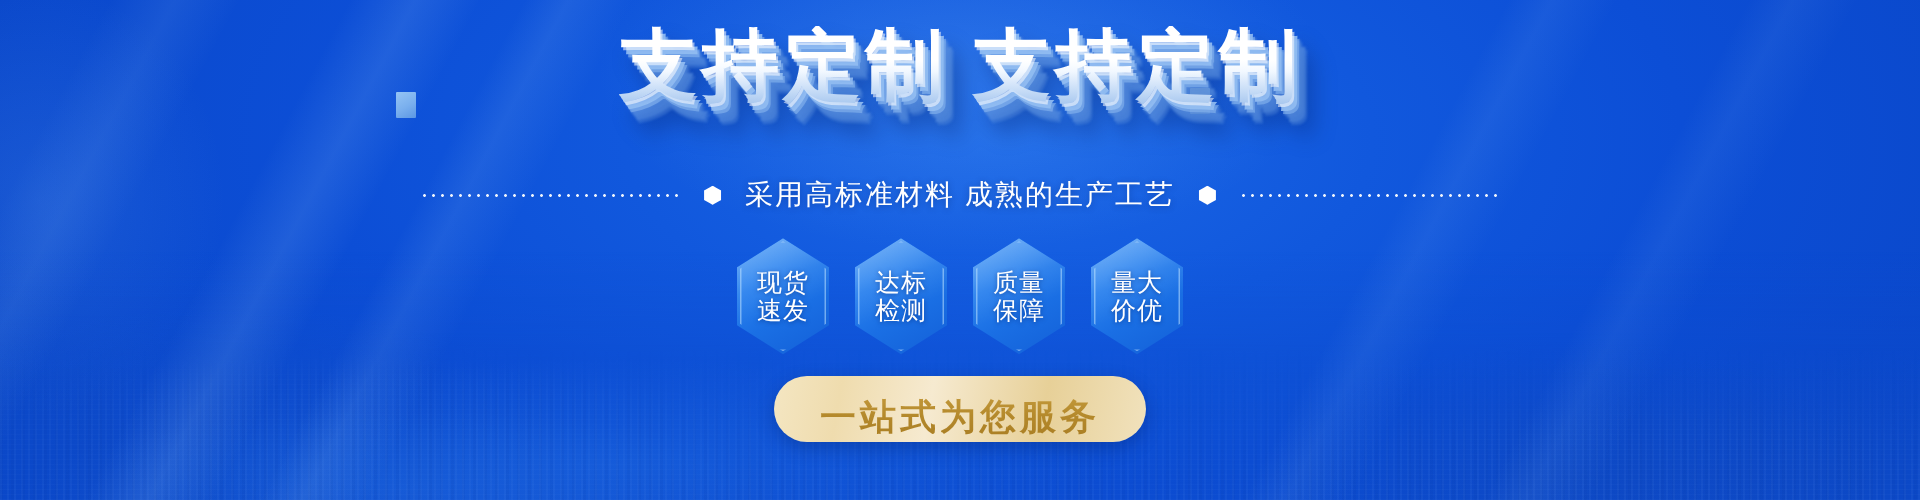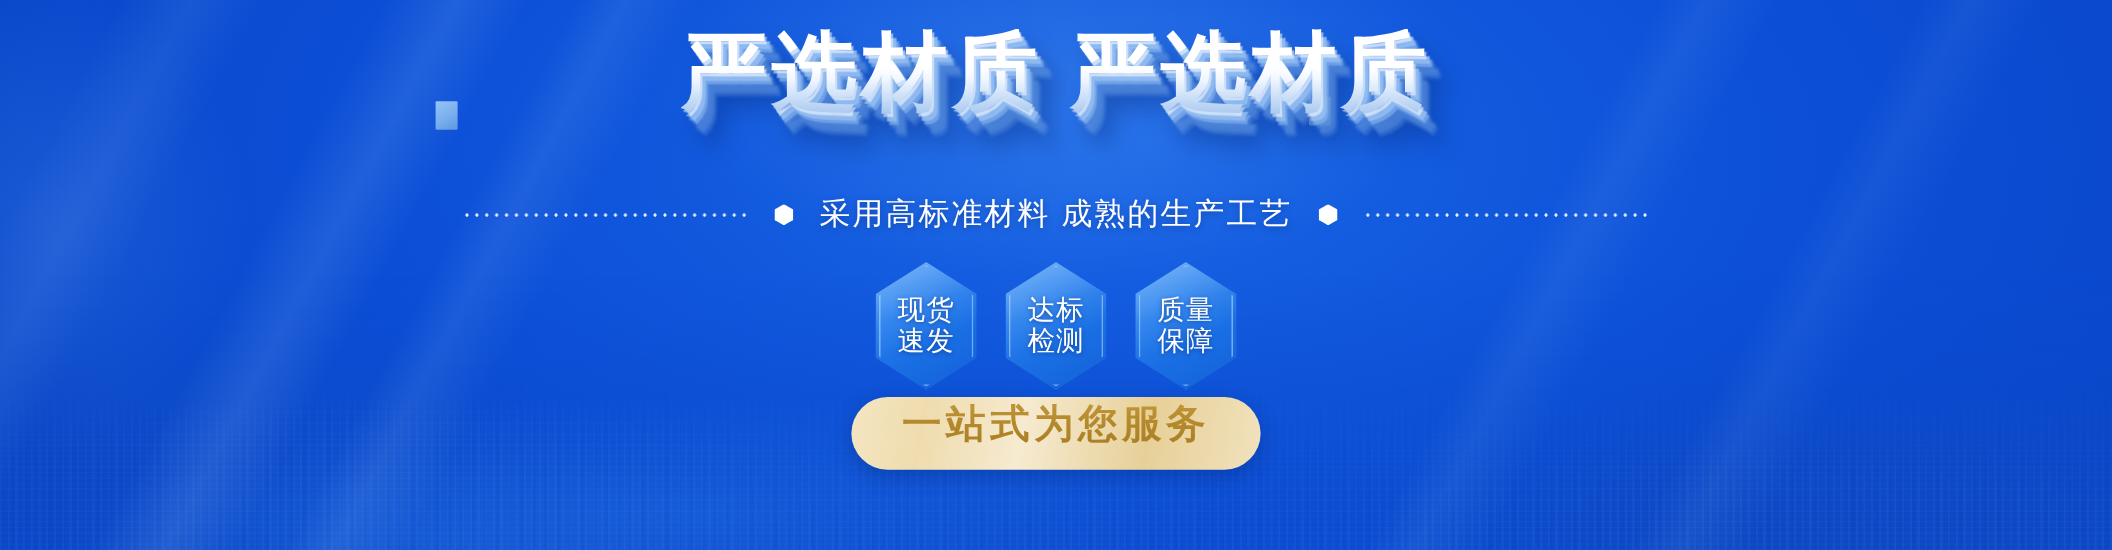"严选材质 严选材质" h1.title { text: 严选材质 严选材质 -> 支持定制 支持定制 }
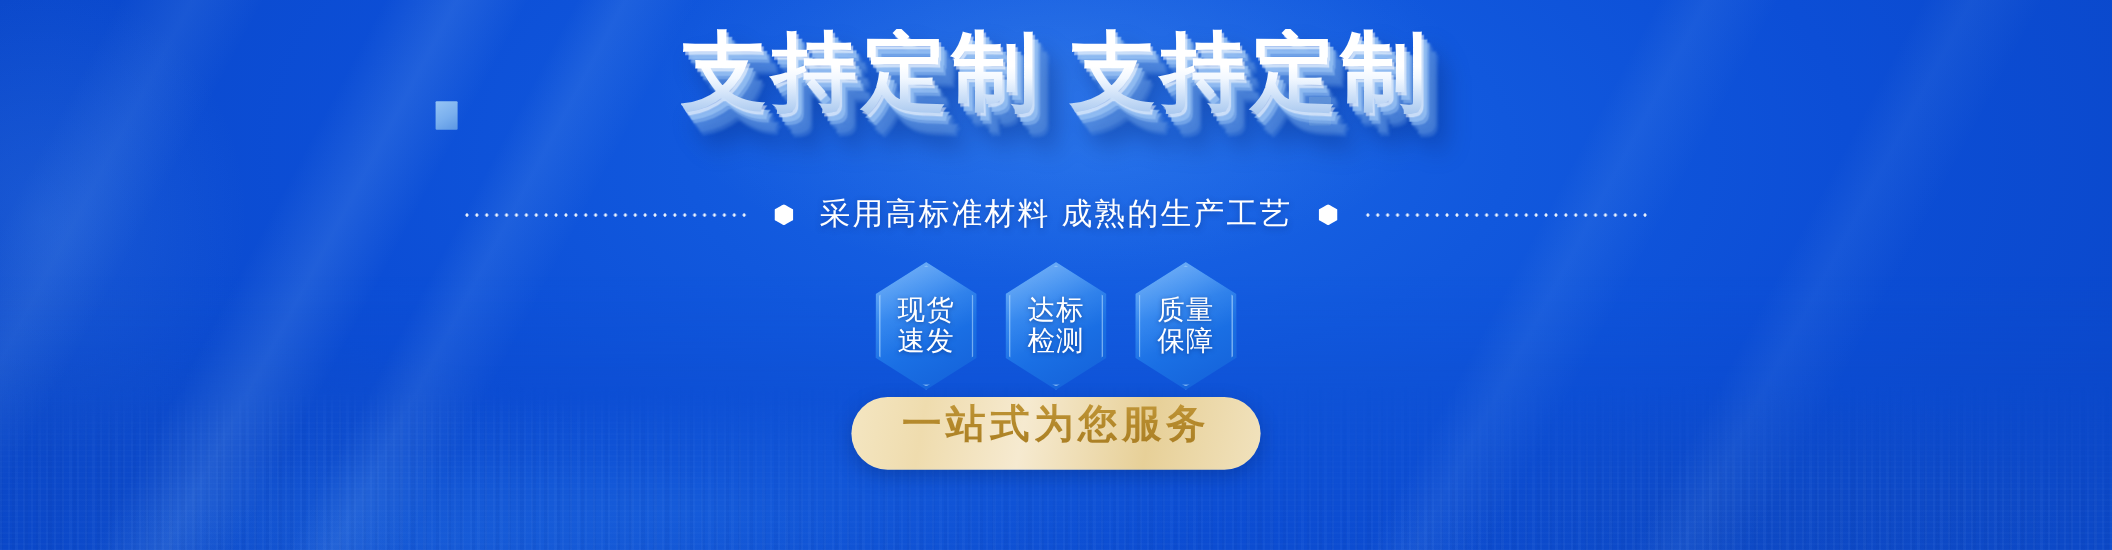"量大" div.hex { html: none -> <div> <span>量大 价优</span> </div> }
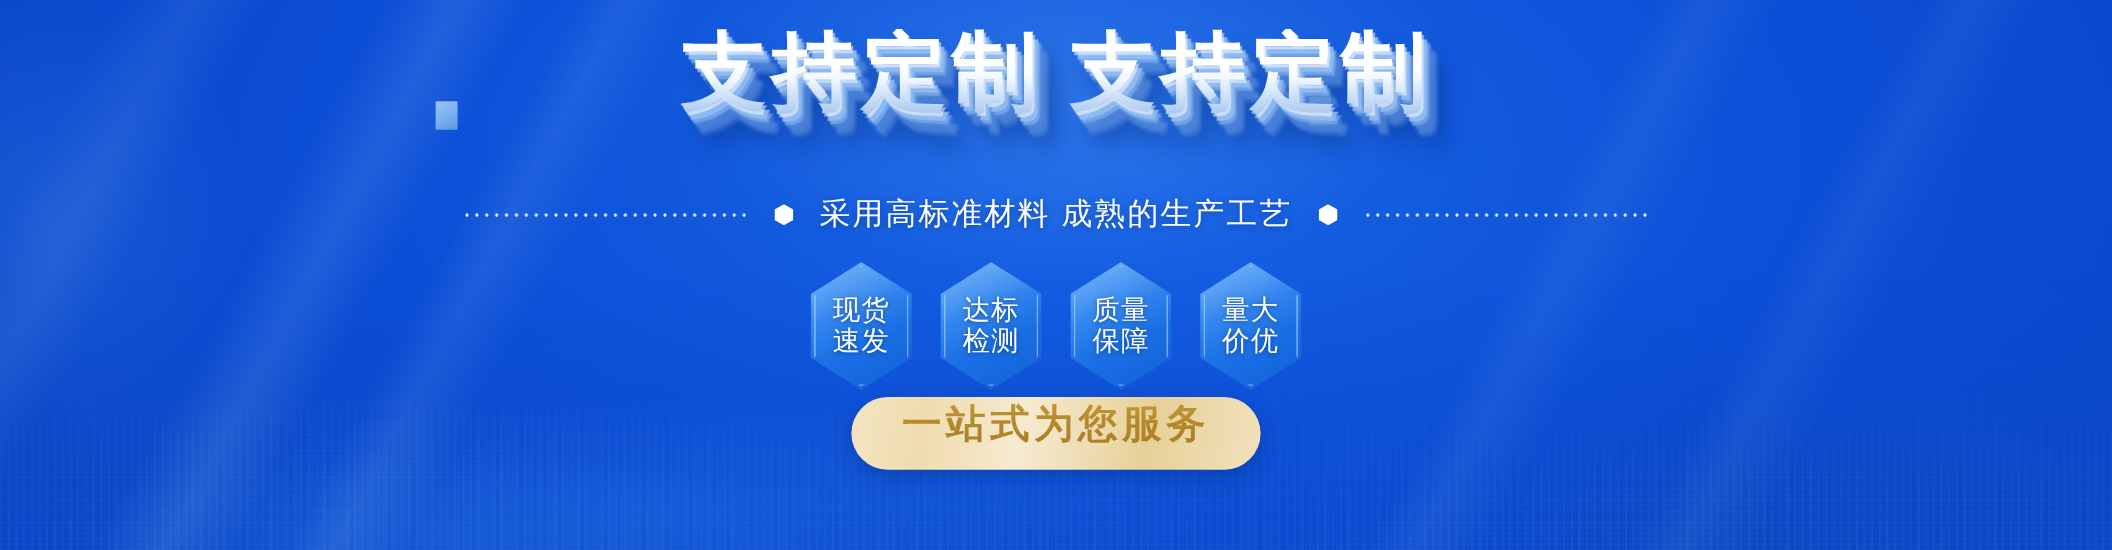"一站式为您服务" .cta { align-items: flex-start -> flex-end; margin-top: 7px -> 22px }
